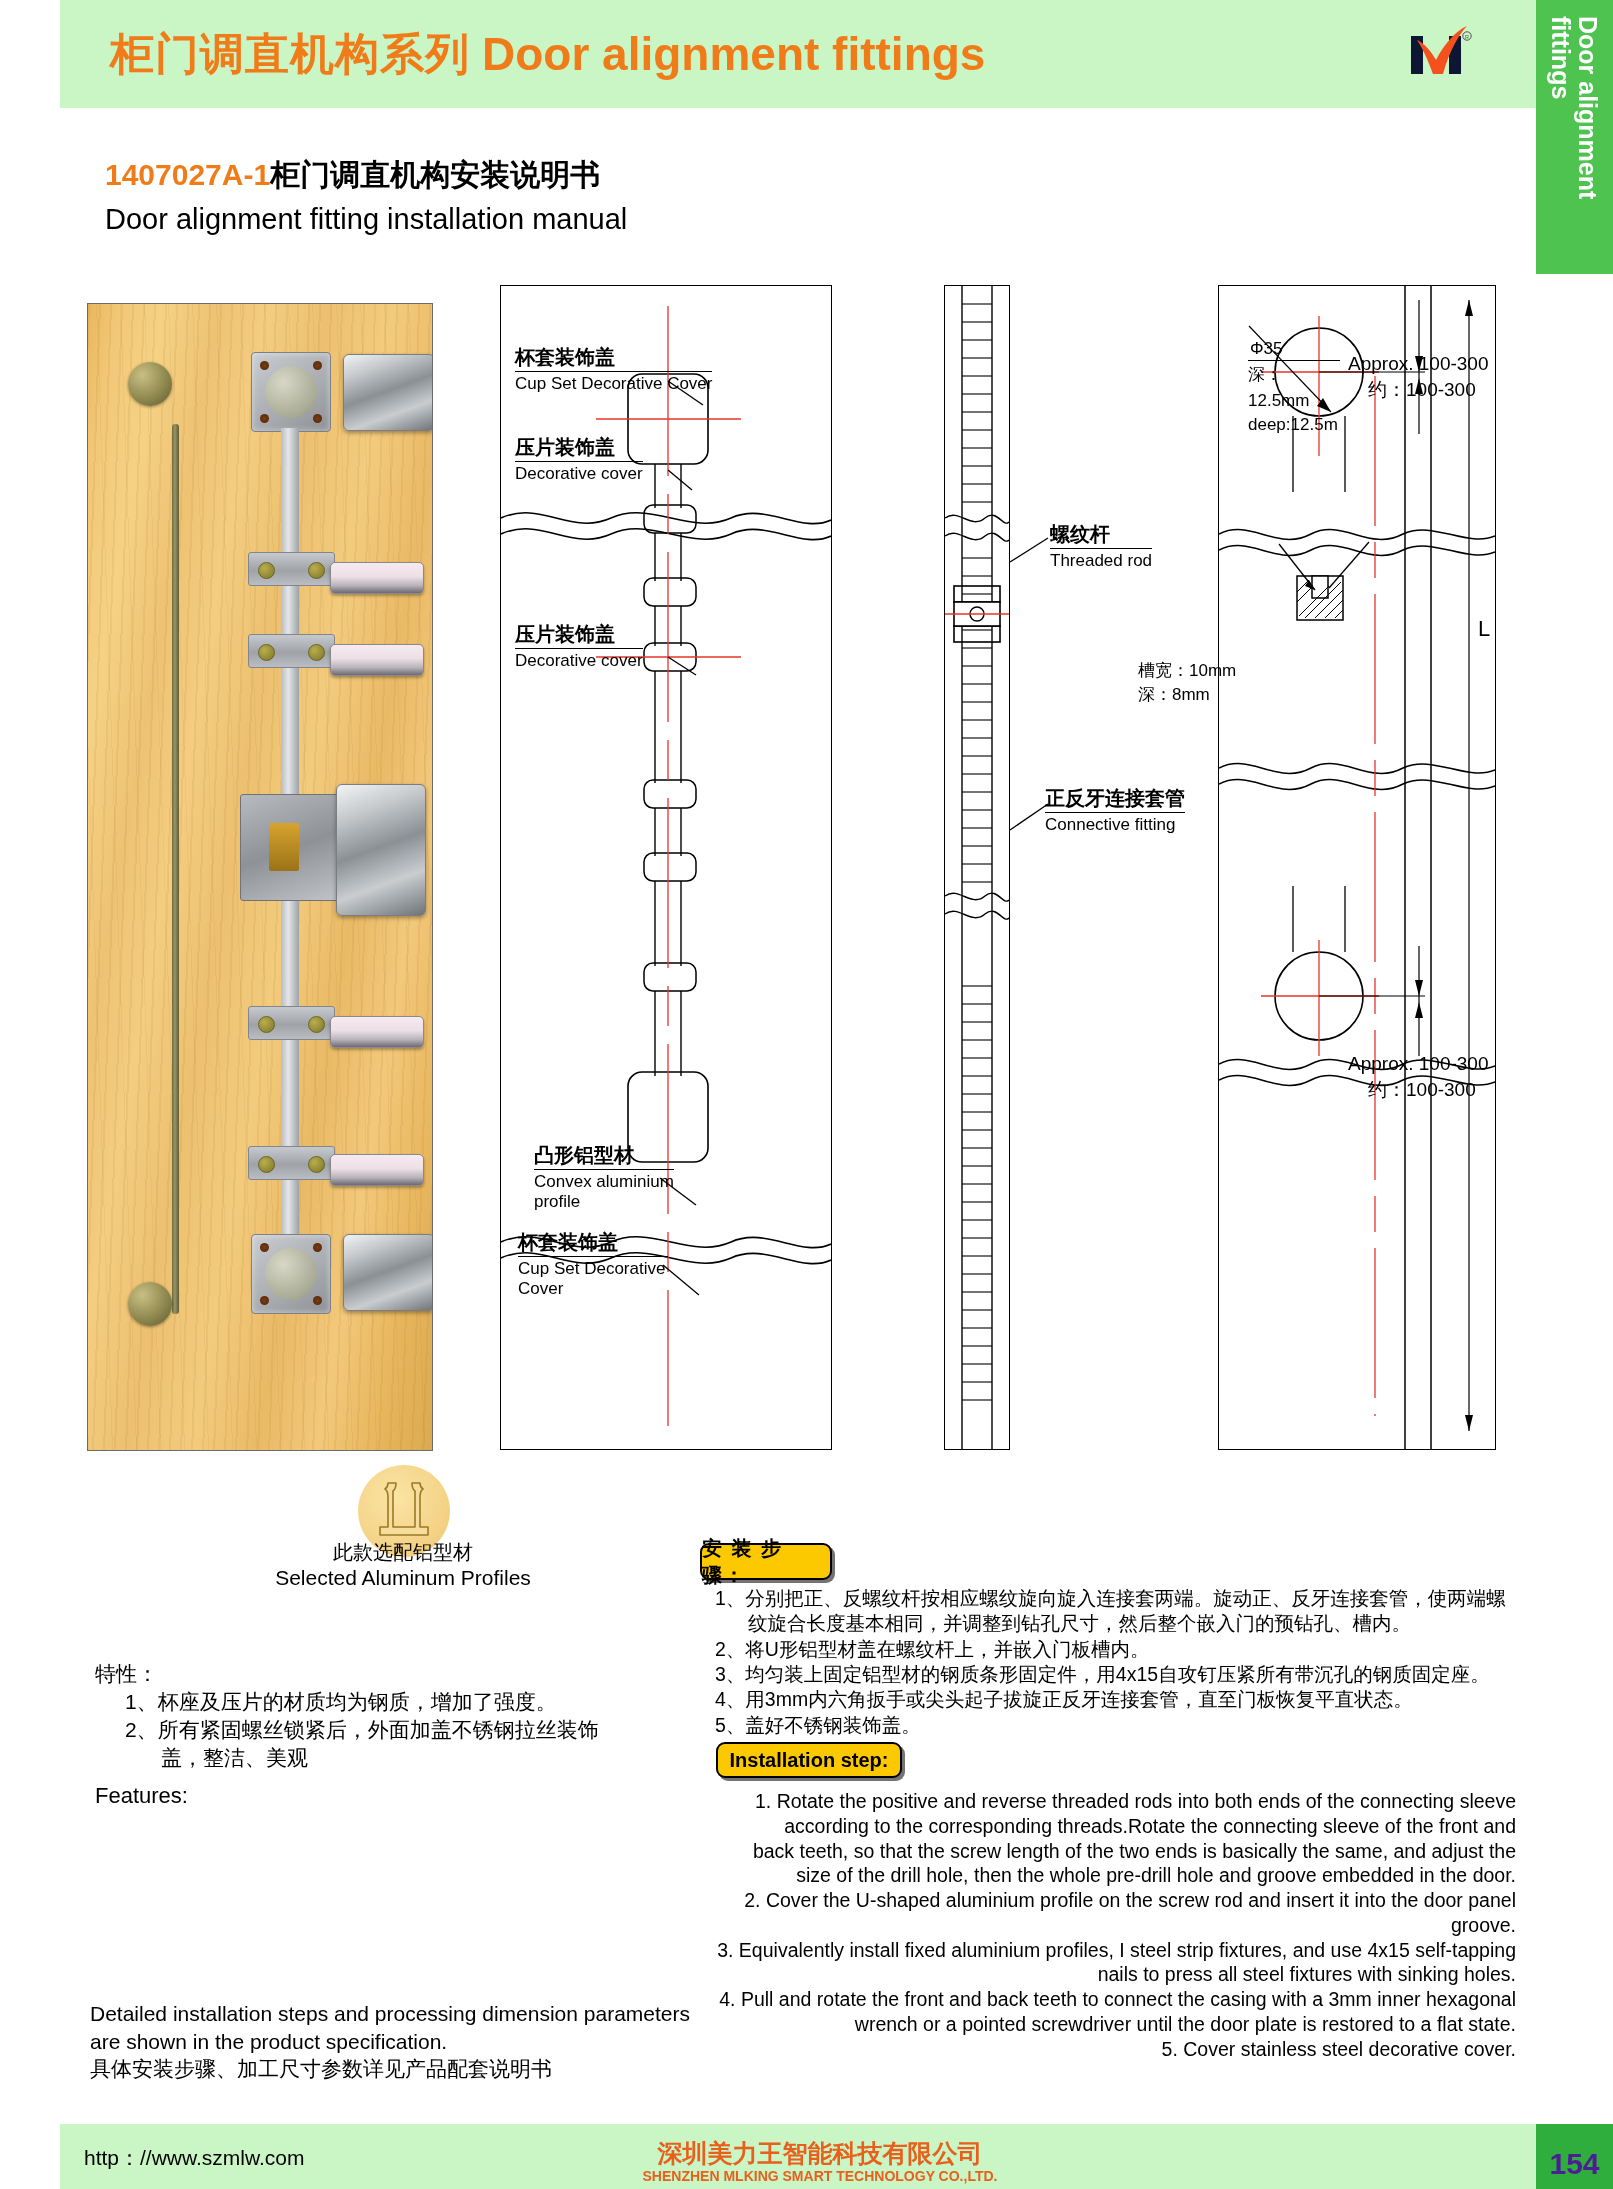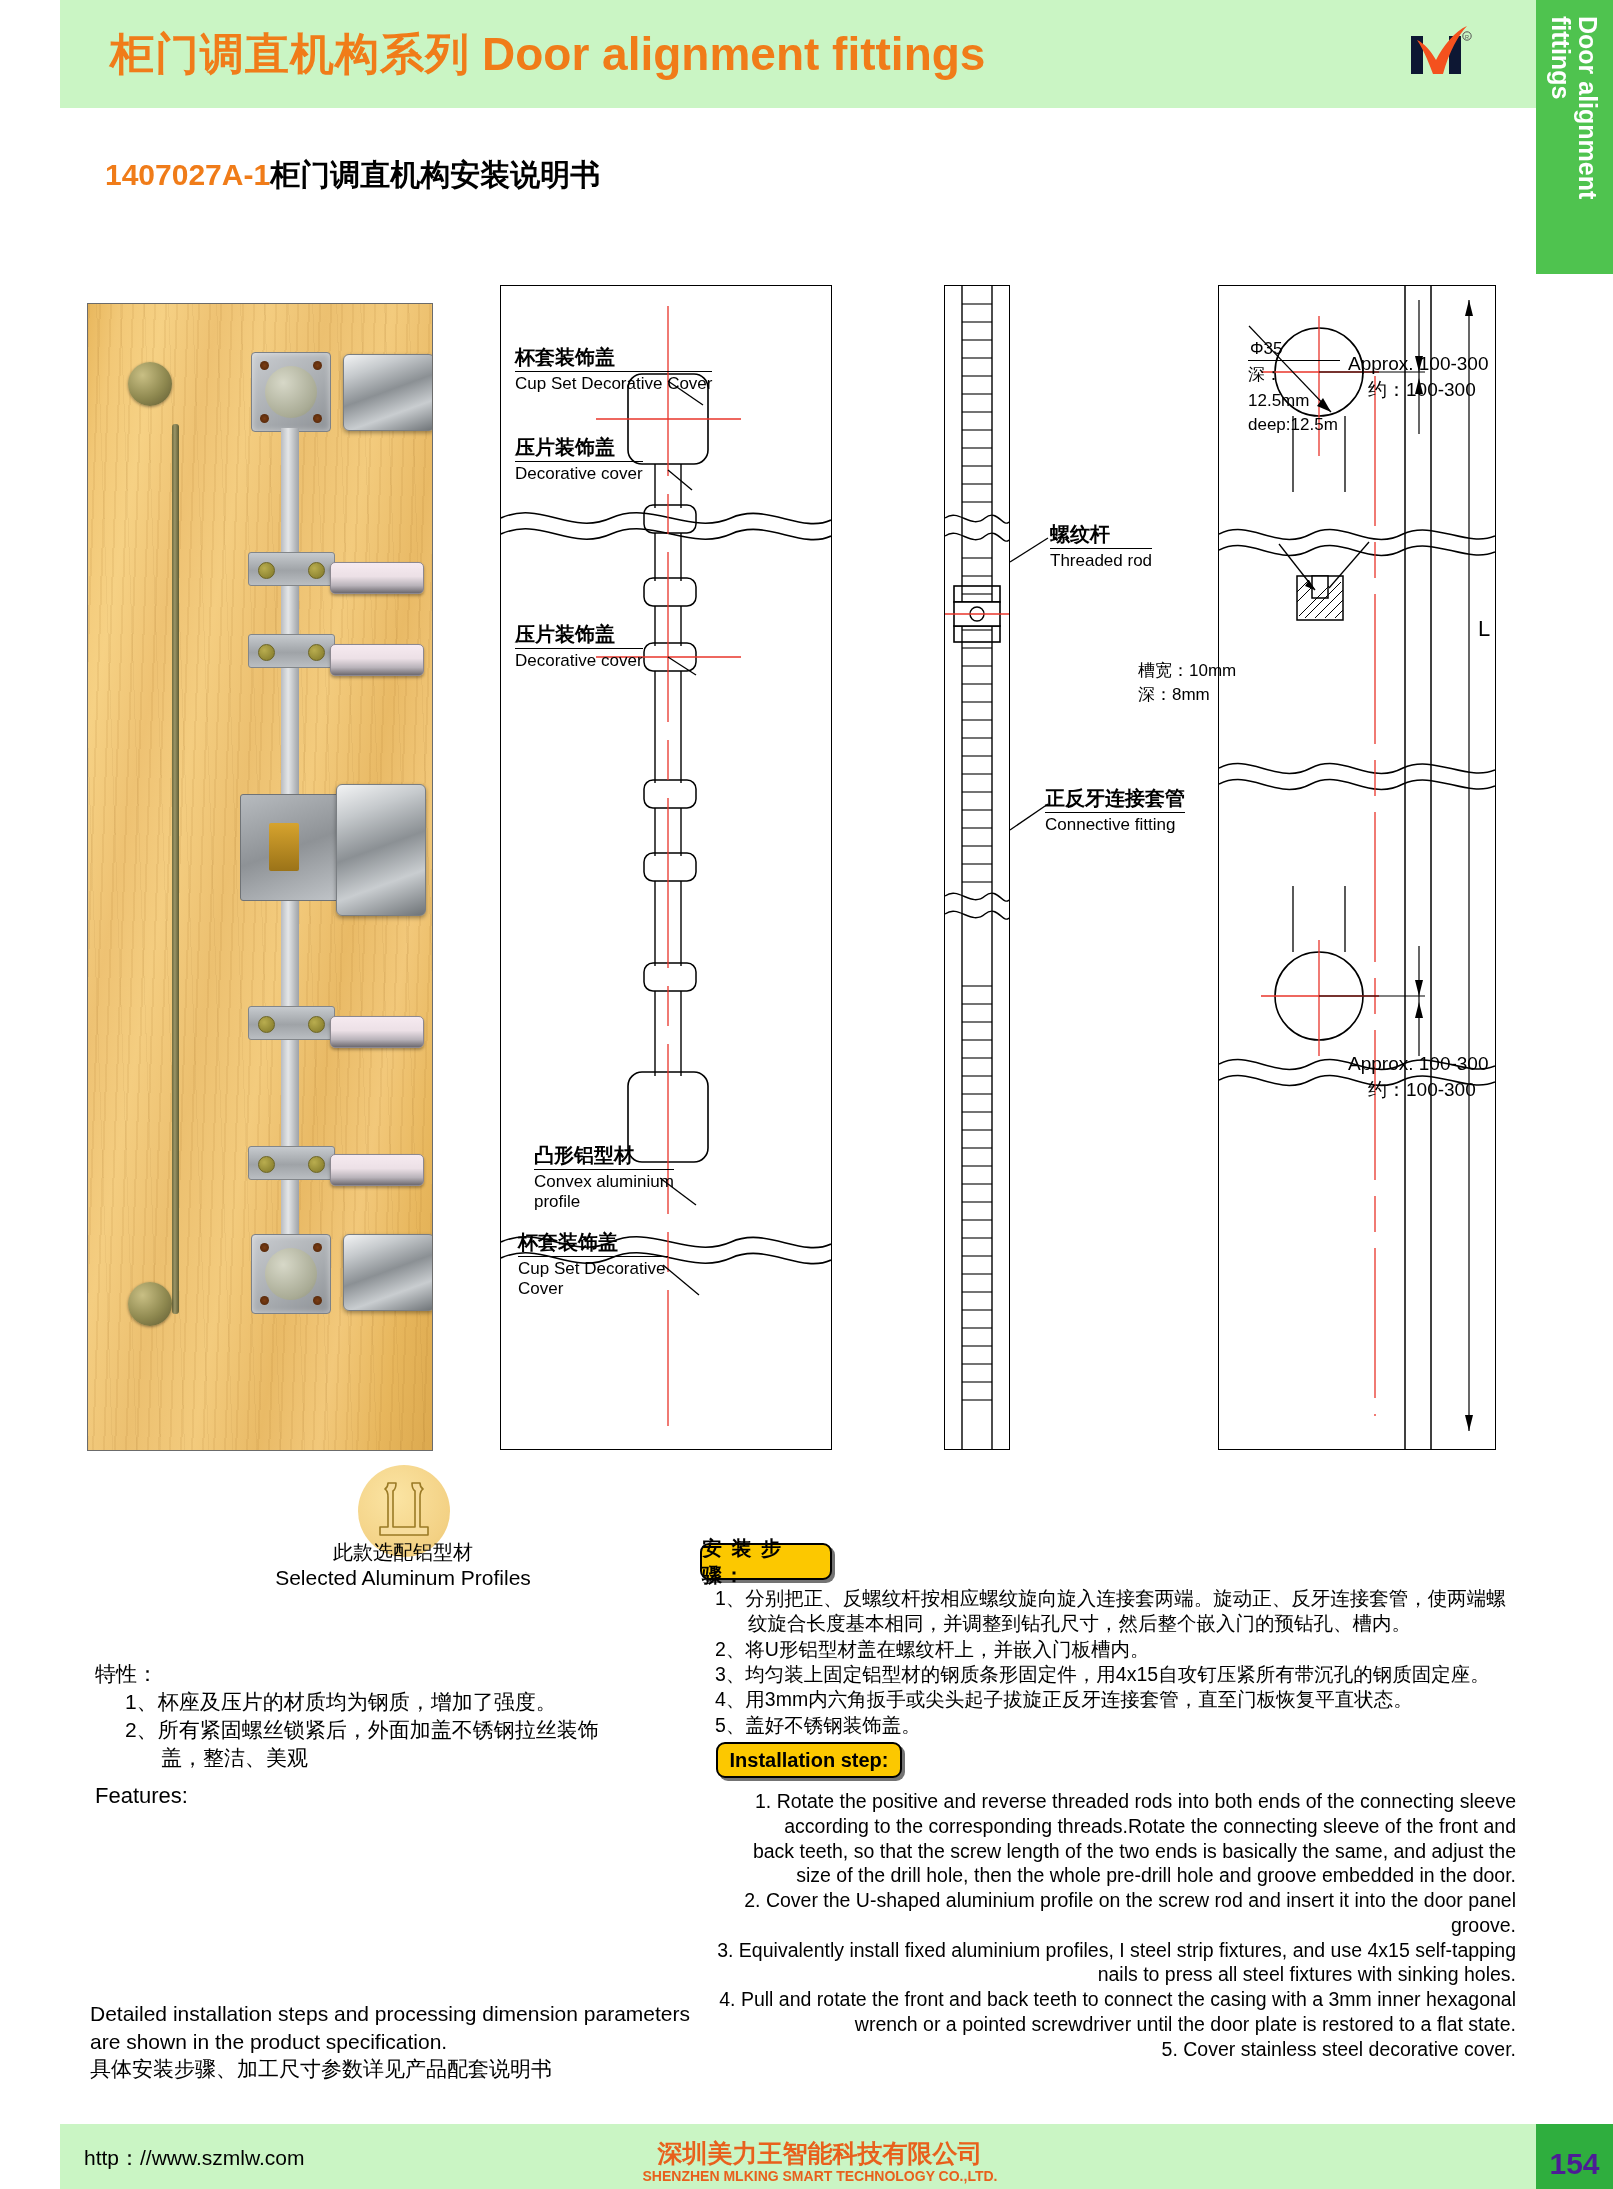"Door alignment fitting installation" div.line2 { html: none -> <div>Door alignment fitting installation manual</div> }
